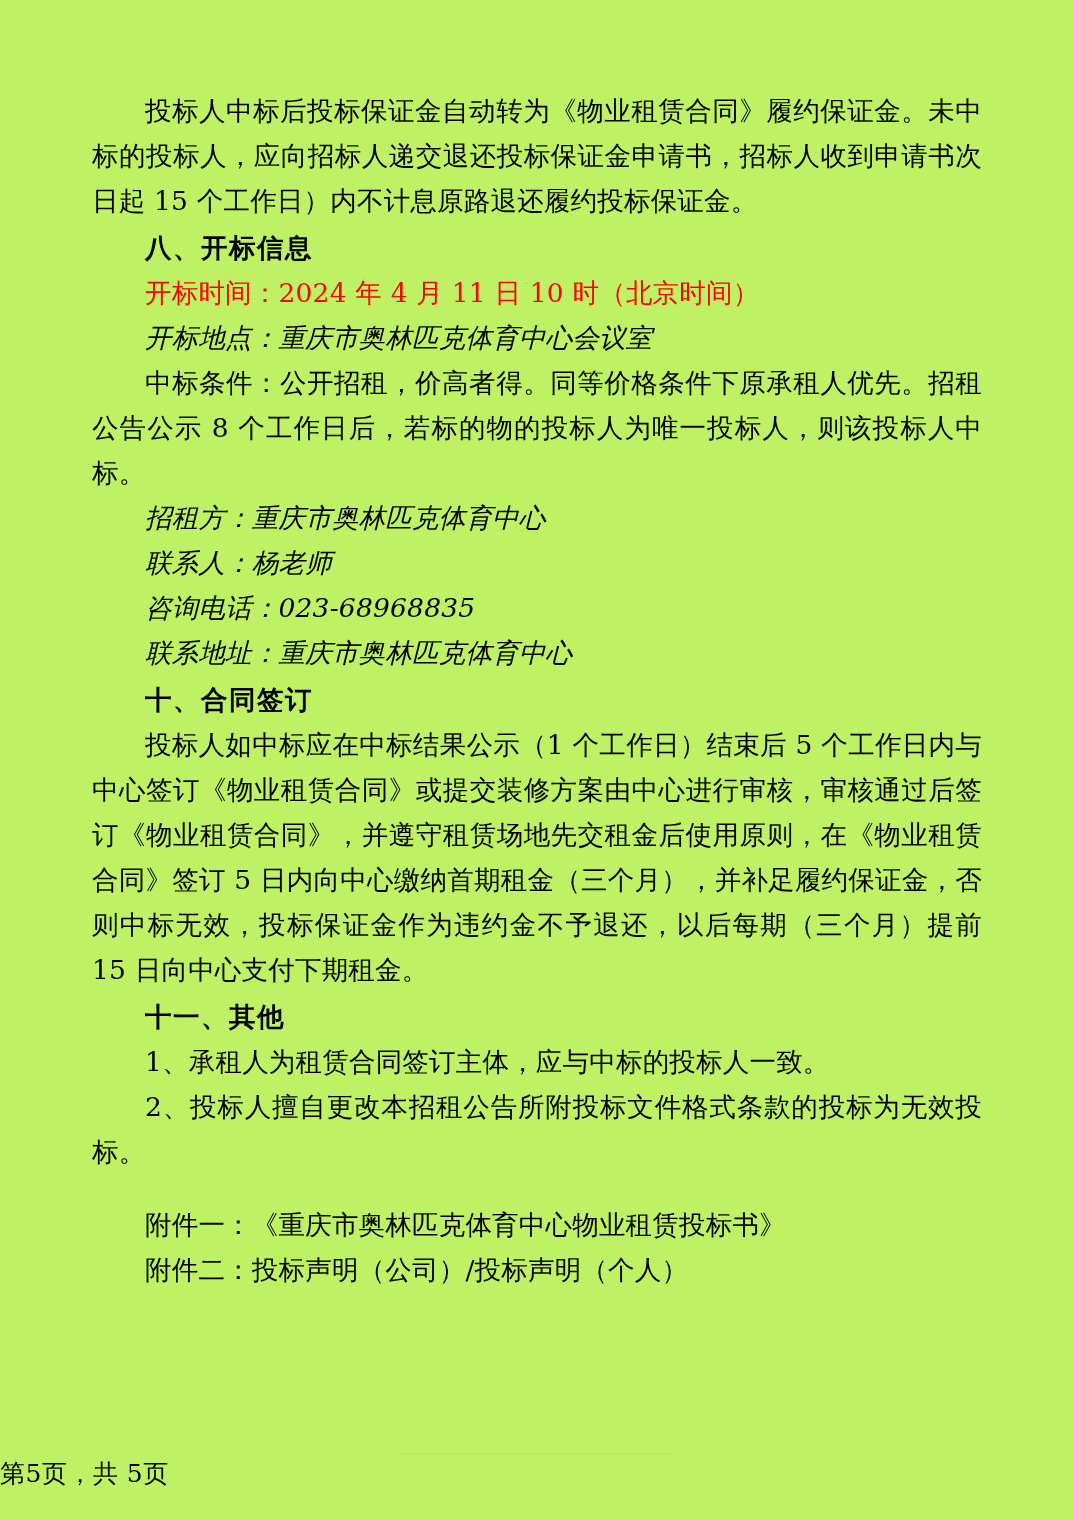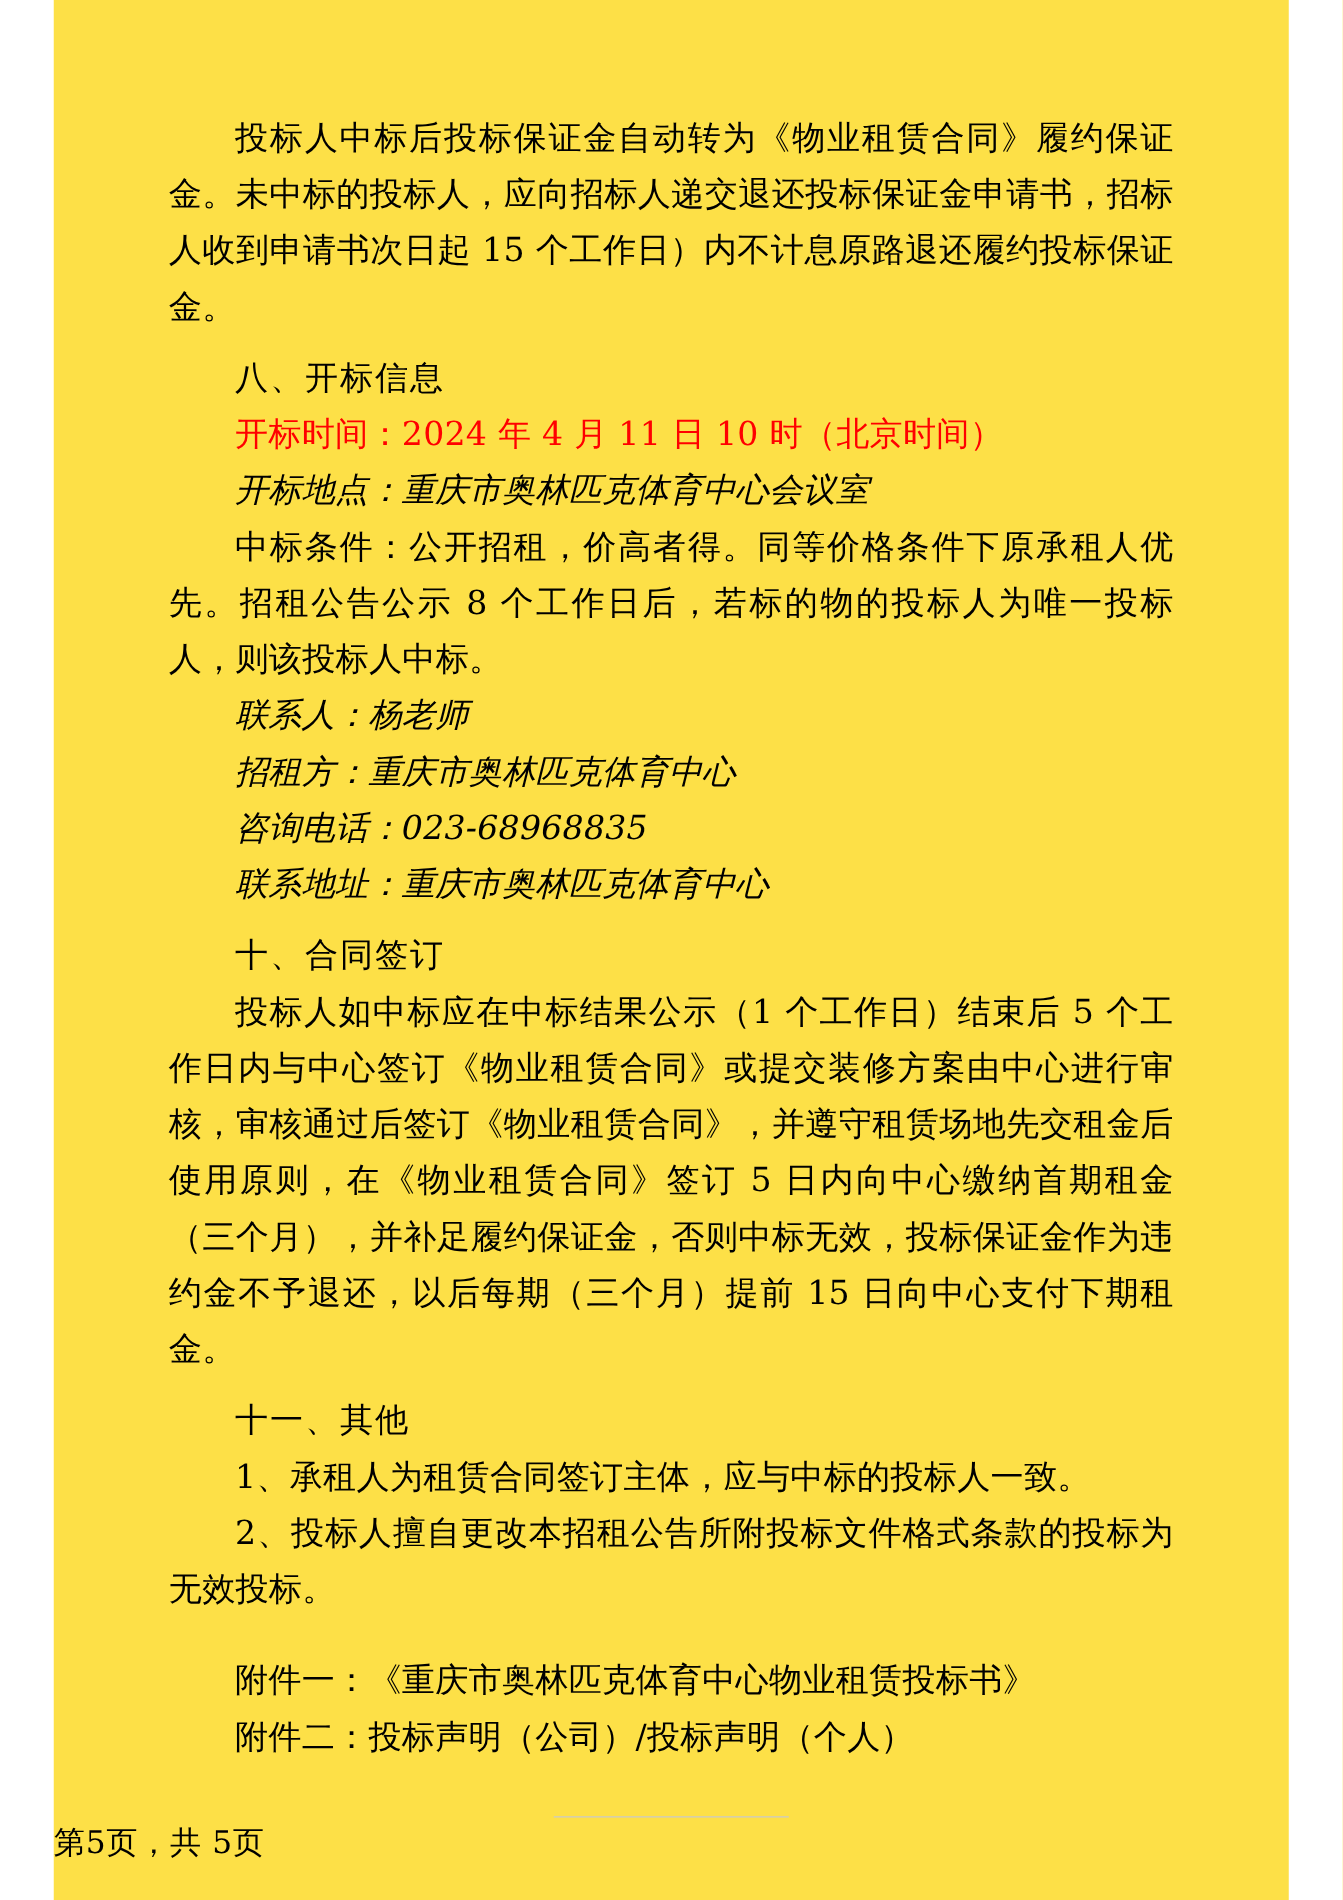"投标人中标后投标保证金自动转为《物业租赁合同》履约保证金。未中标的投标人，应向招" .page { background: #fde047 -> #bef264; width: 988px -> 1074px }
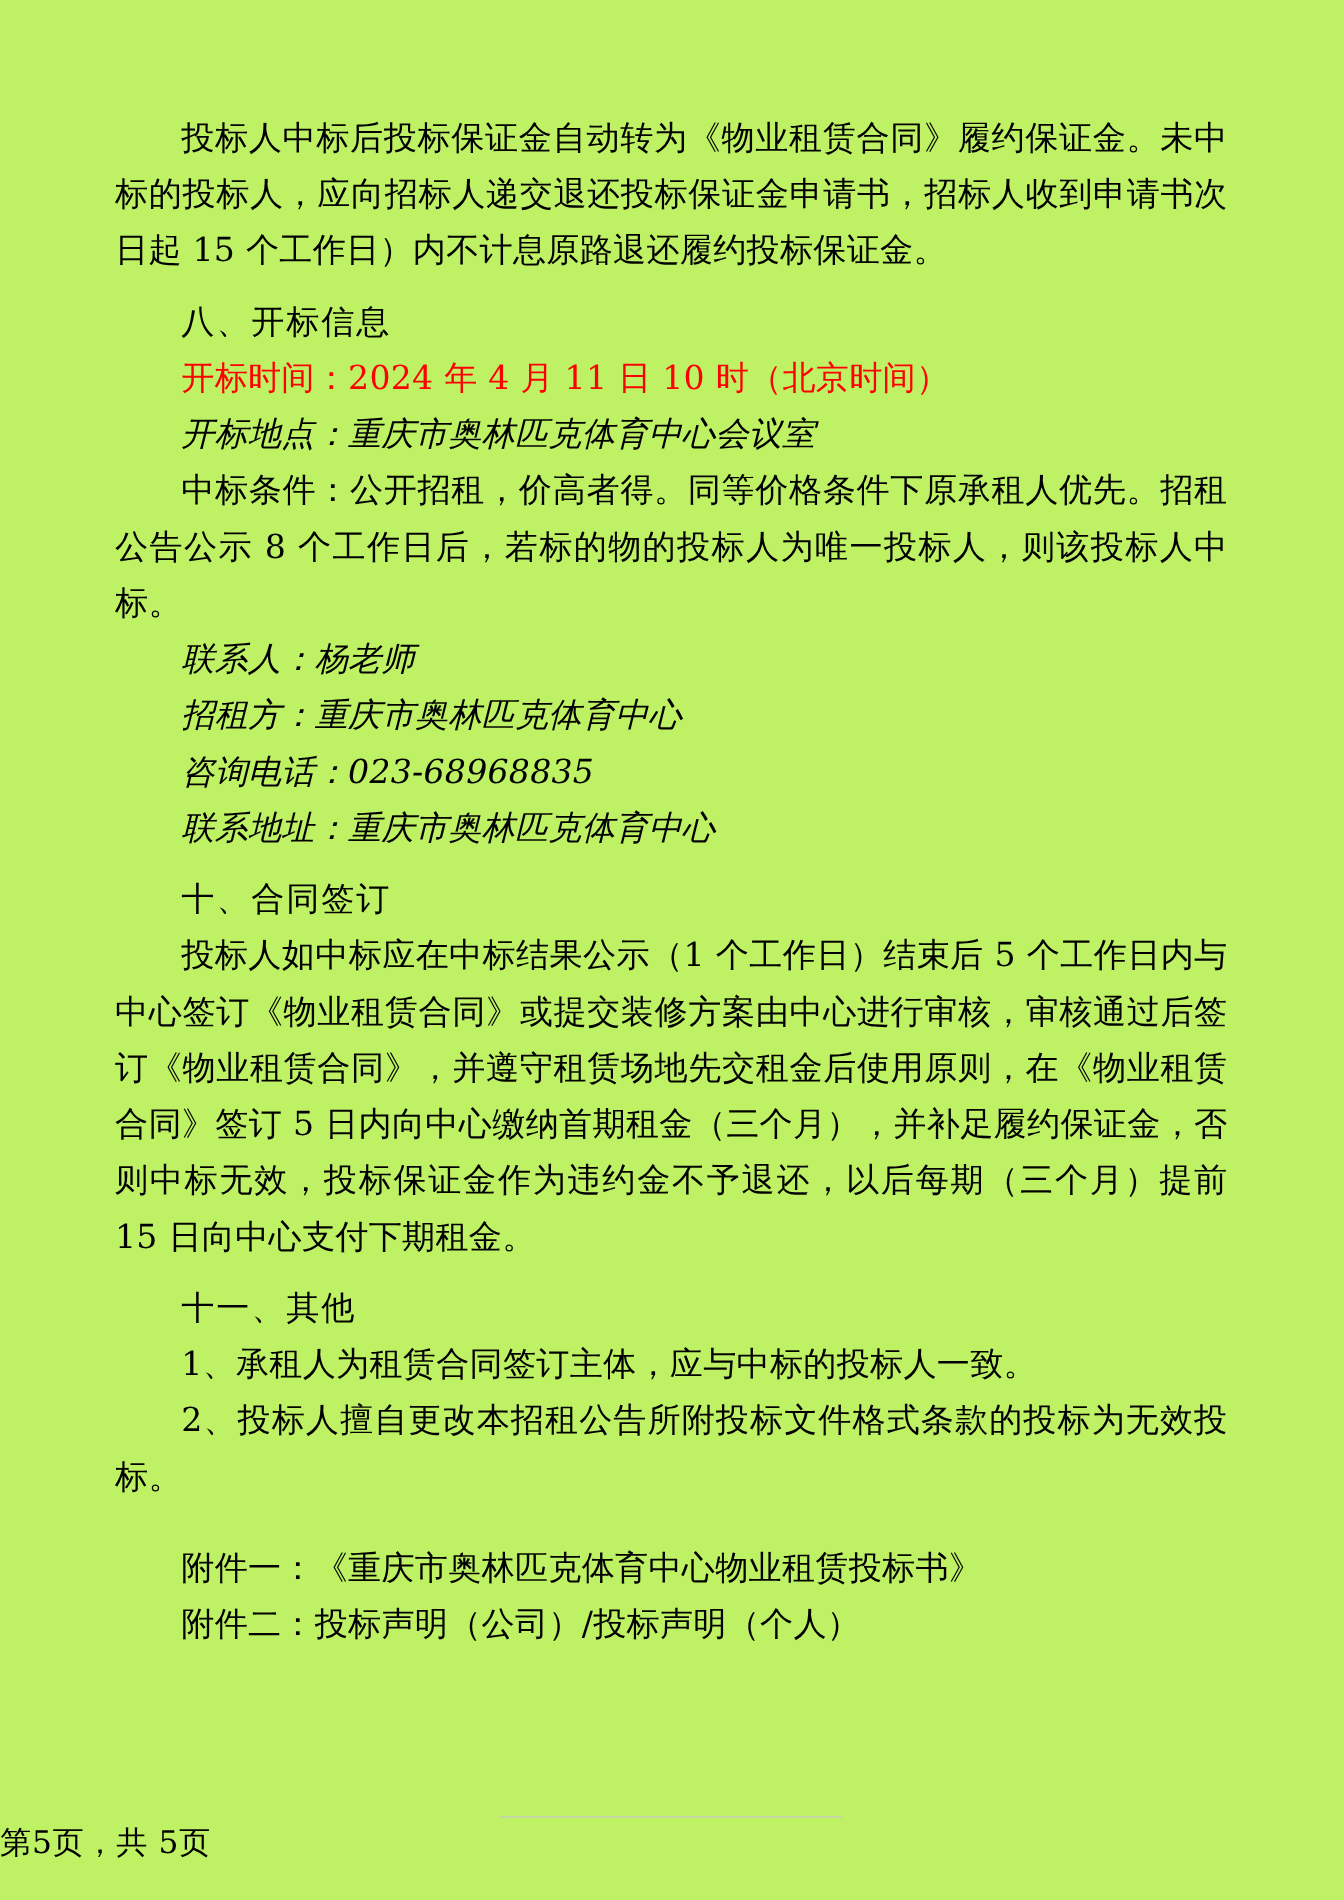"八、开标信息" .heading { font-weight: normal -> bold; margin-top: 12px -> 2px }
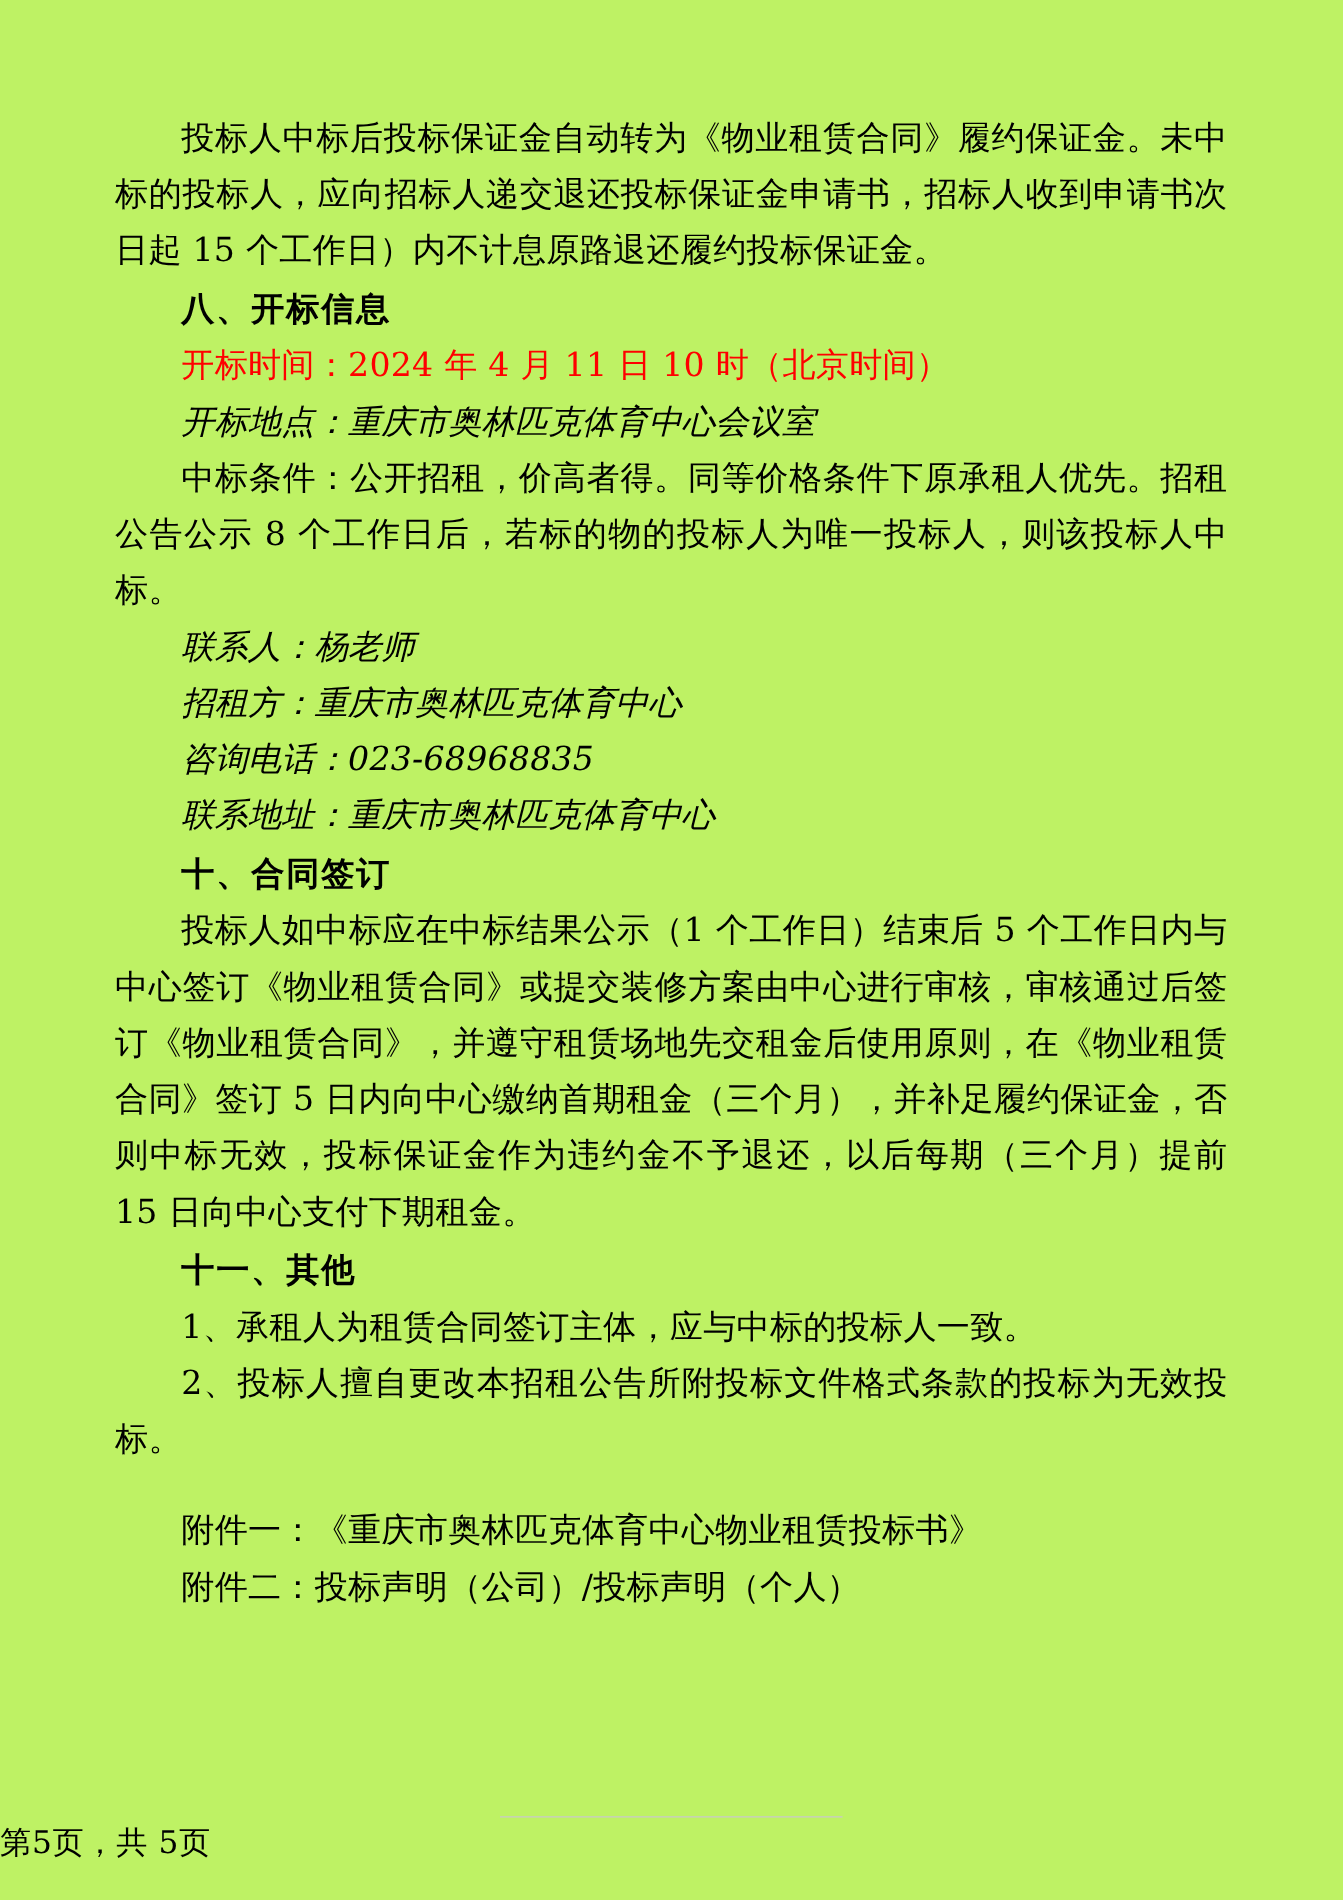"联系人：杨老师" p.indent-line { order: before "招租方：重庆市奥林匹克体育中心" -> after "招租方：重庆市奥林匹克体育中心" }
